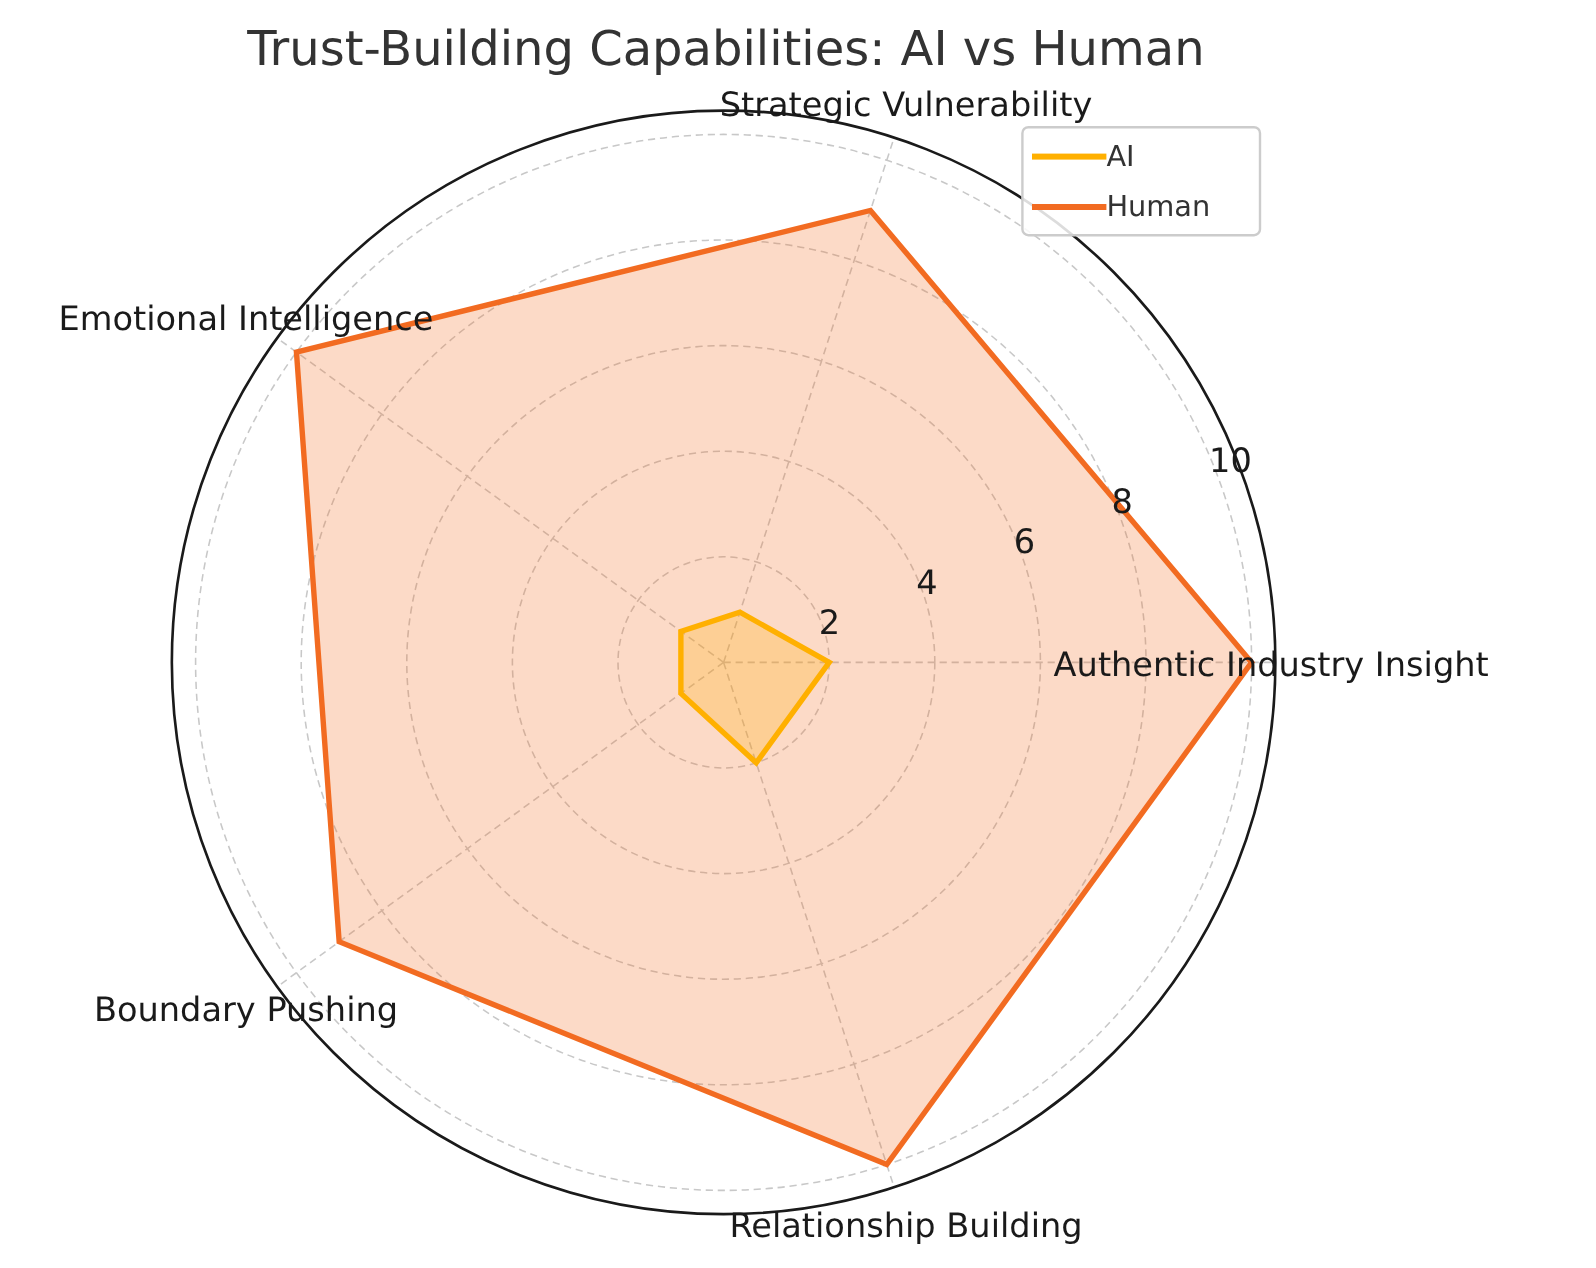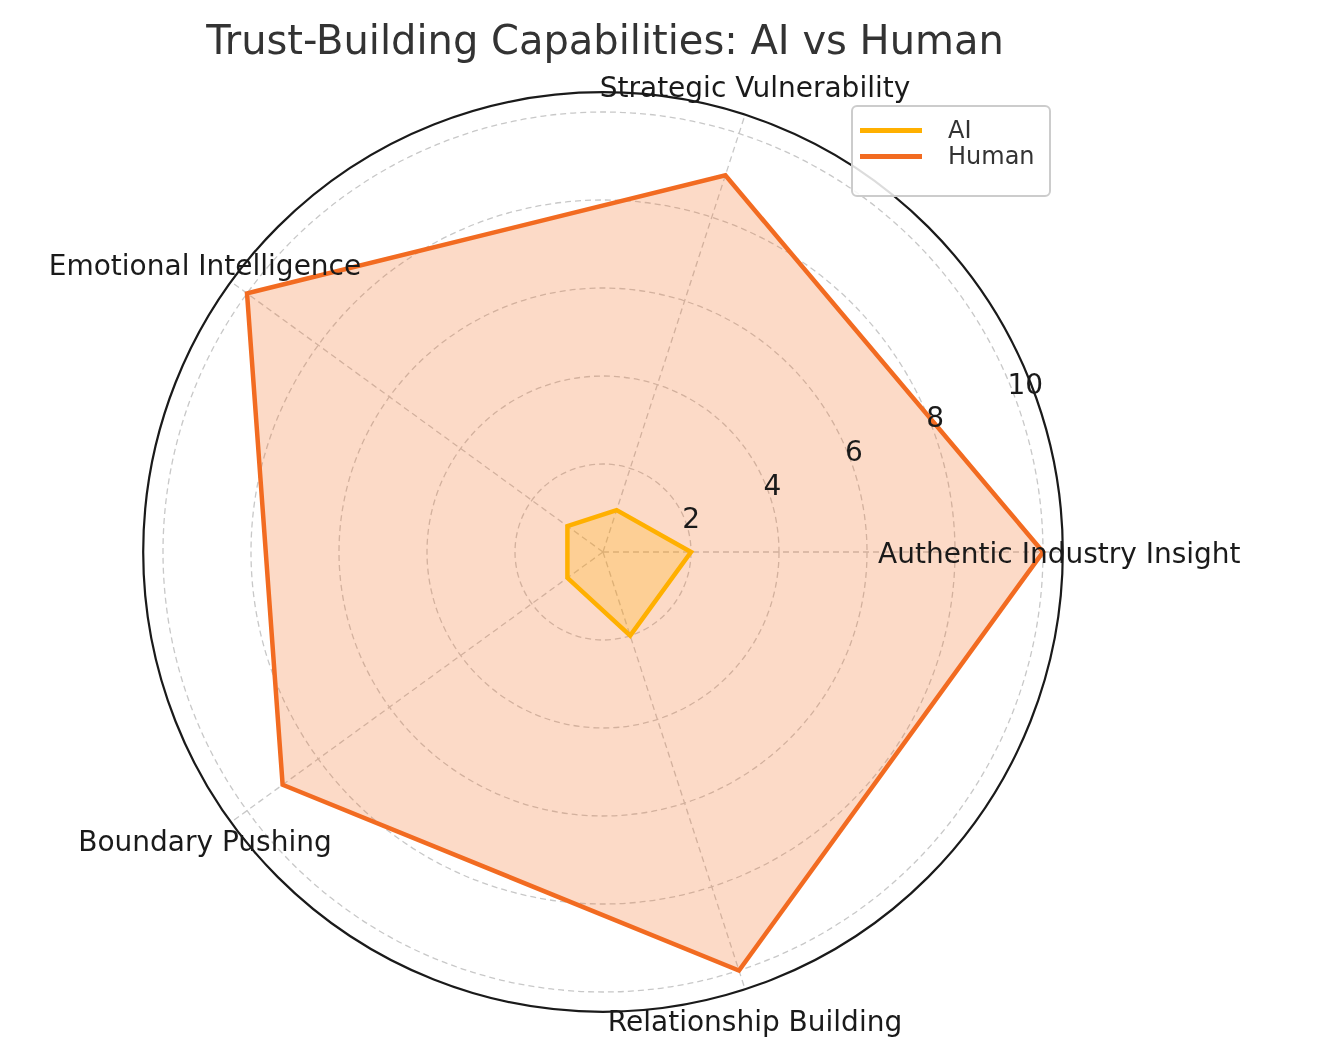"AI" .legend-text { margin-left: 26px -> none }
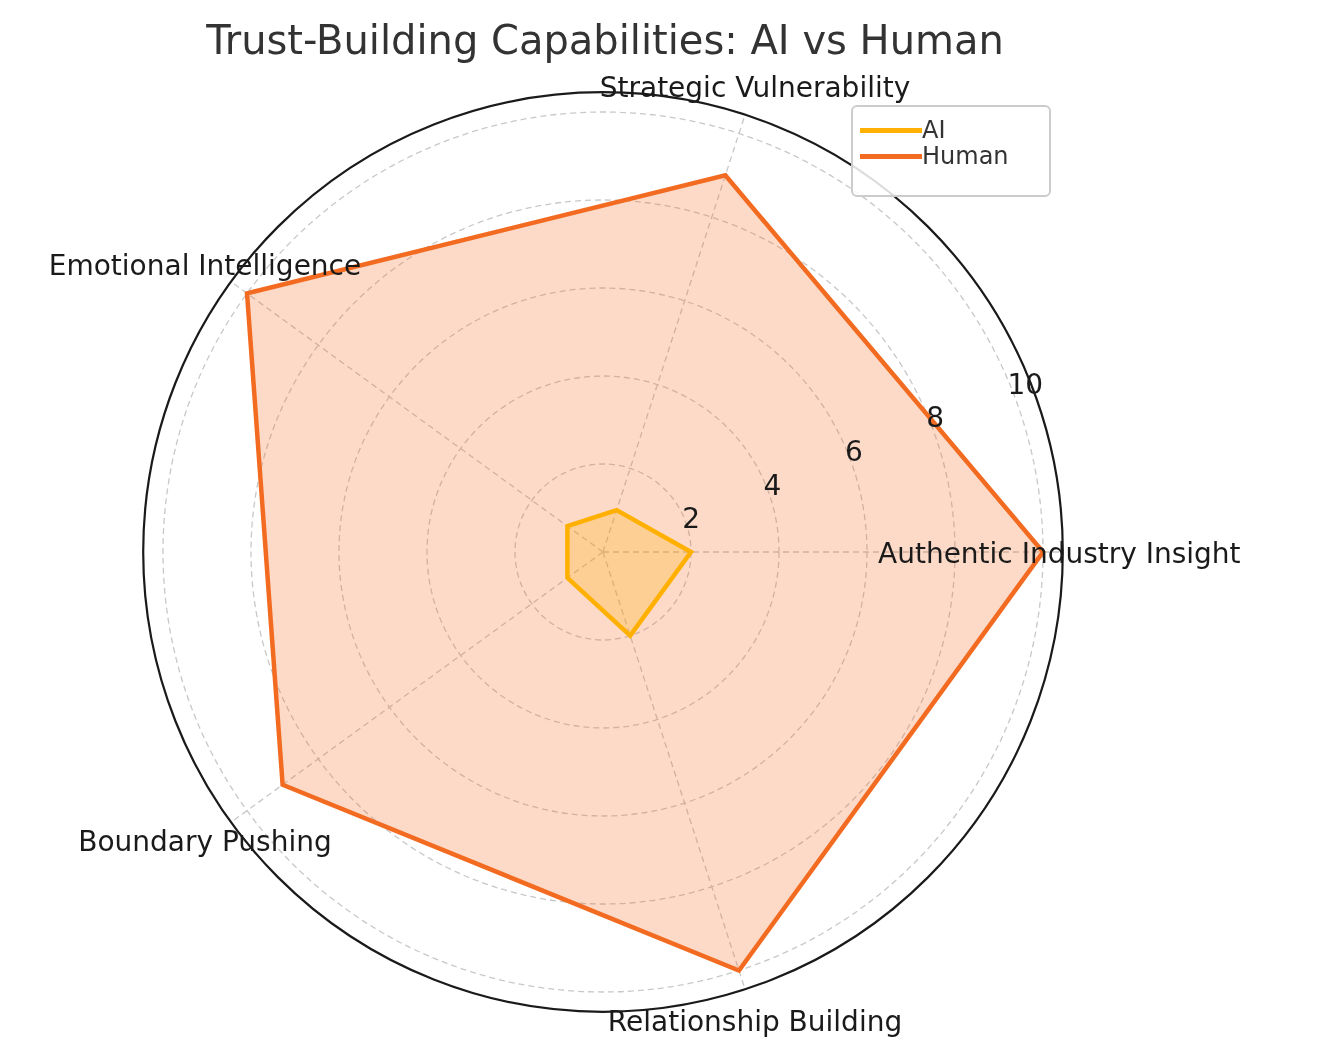"Human" div.legend-item { top: 34px -> 50px }
